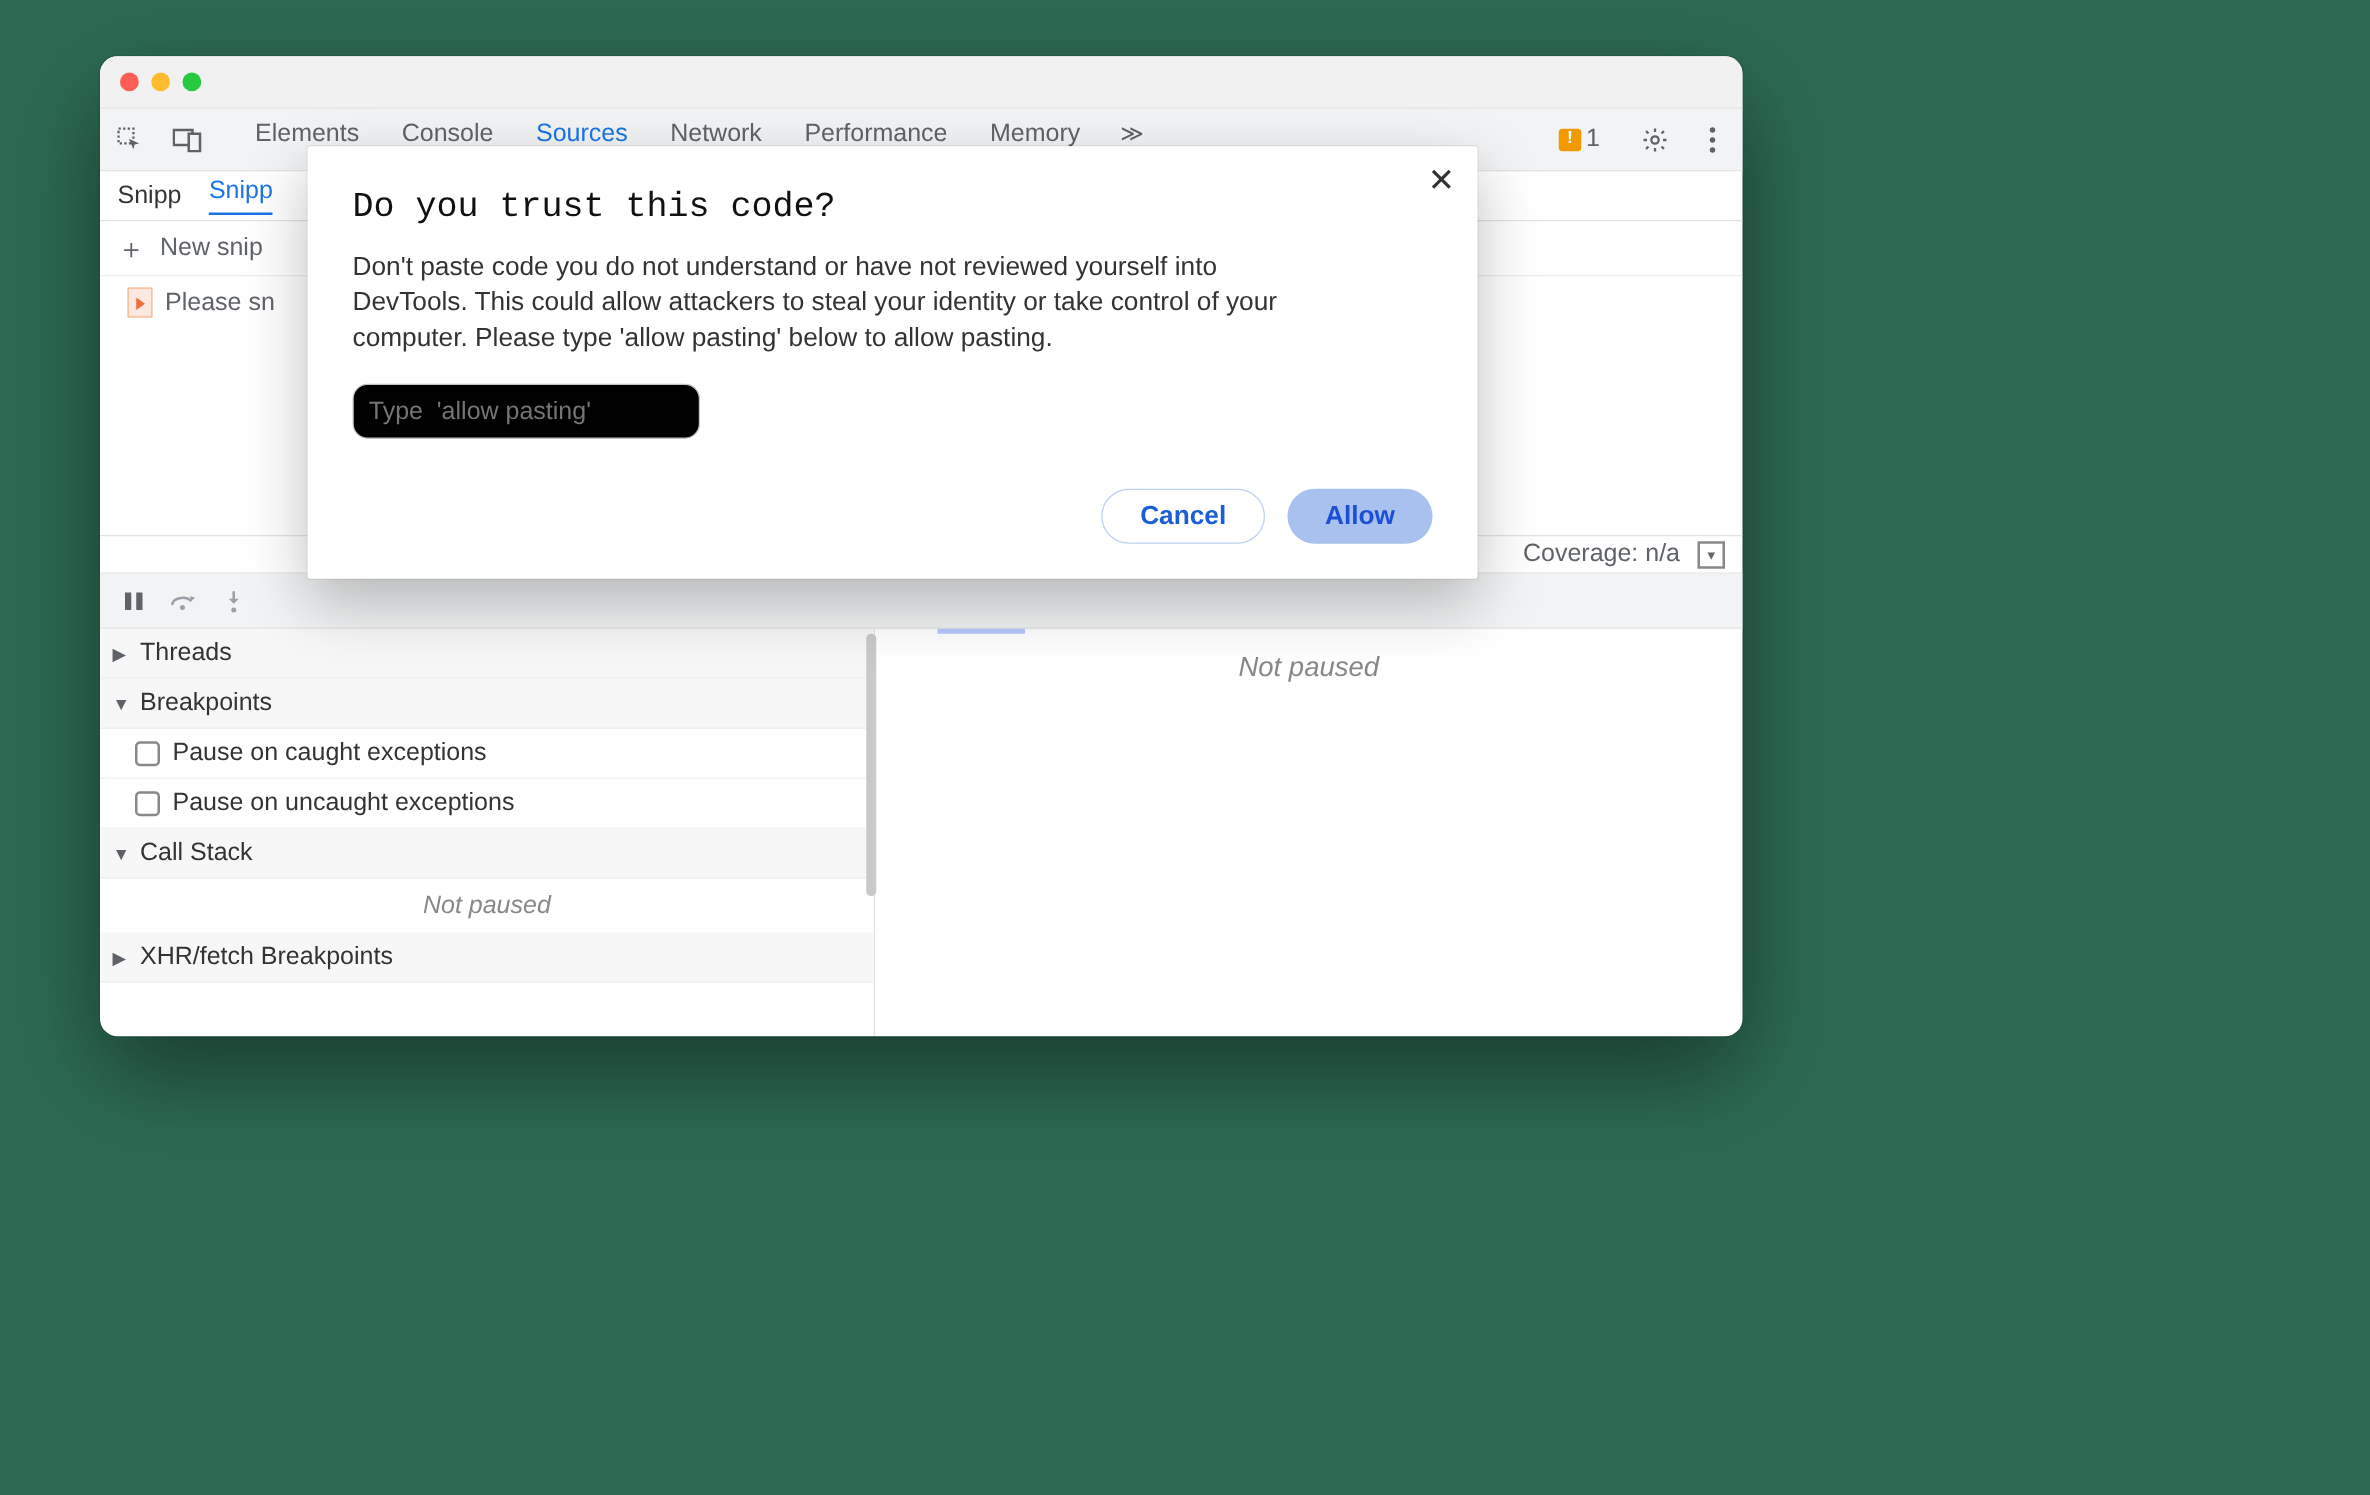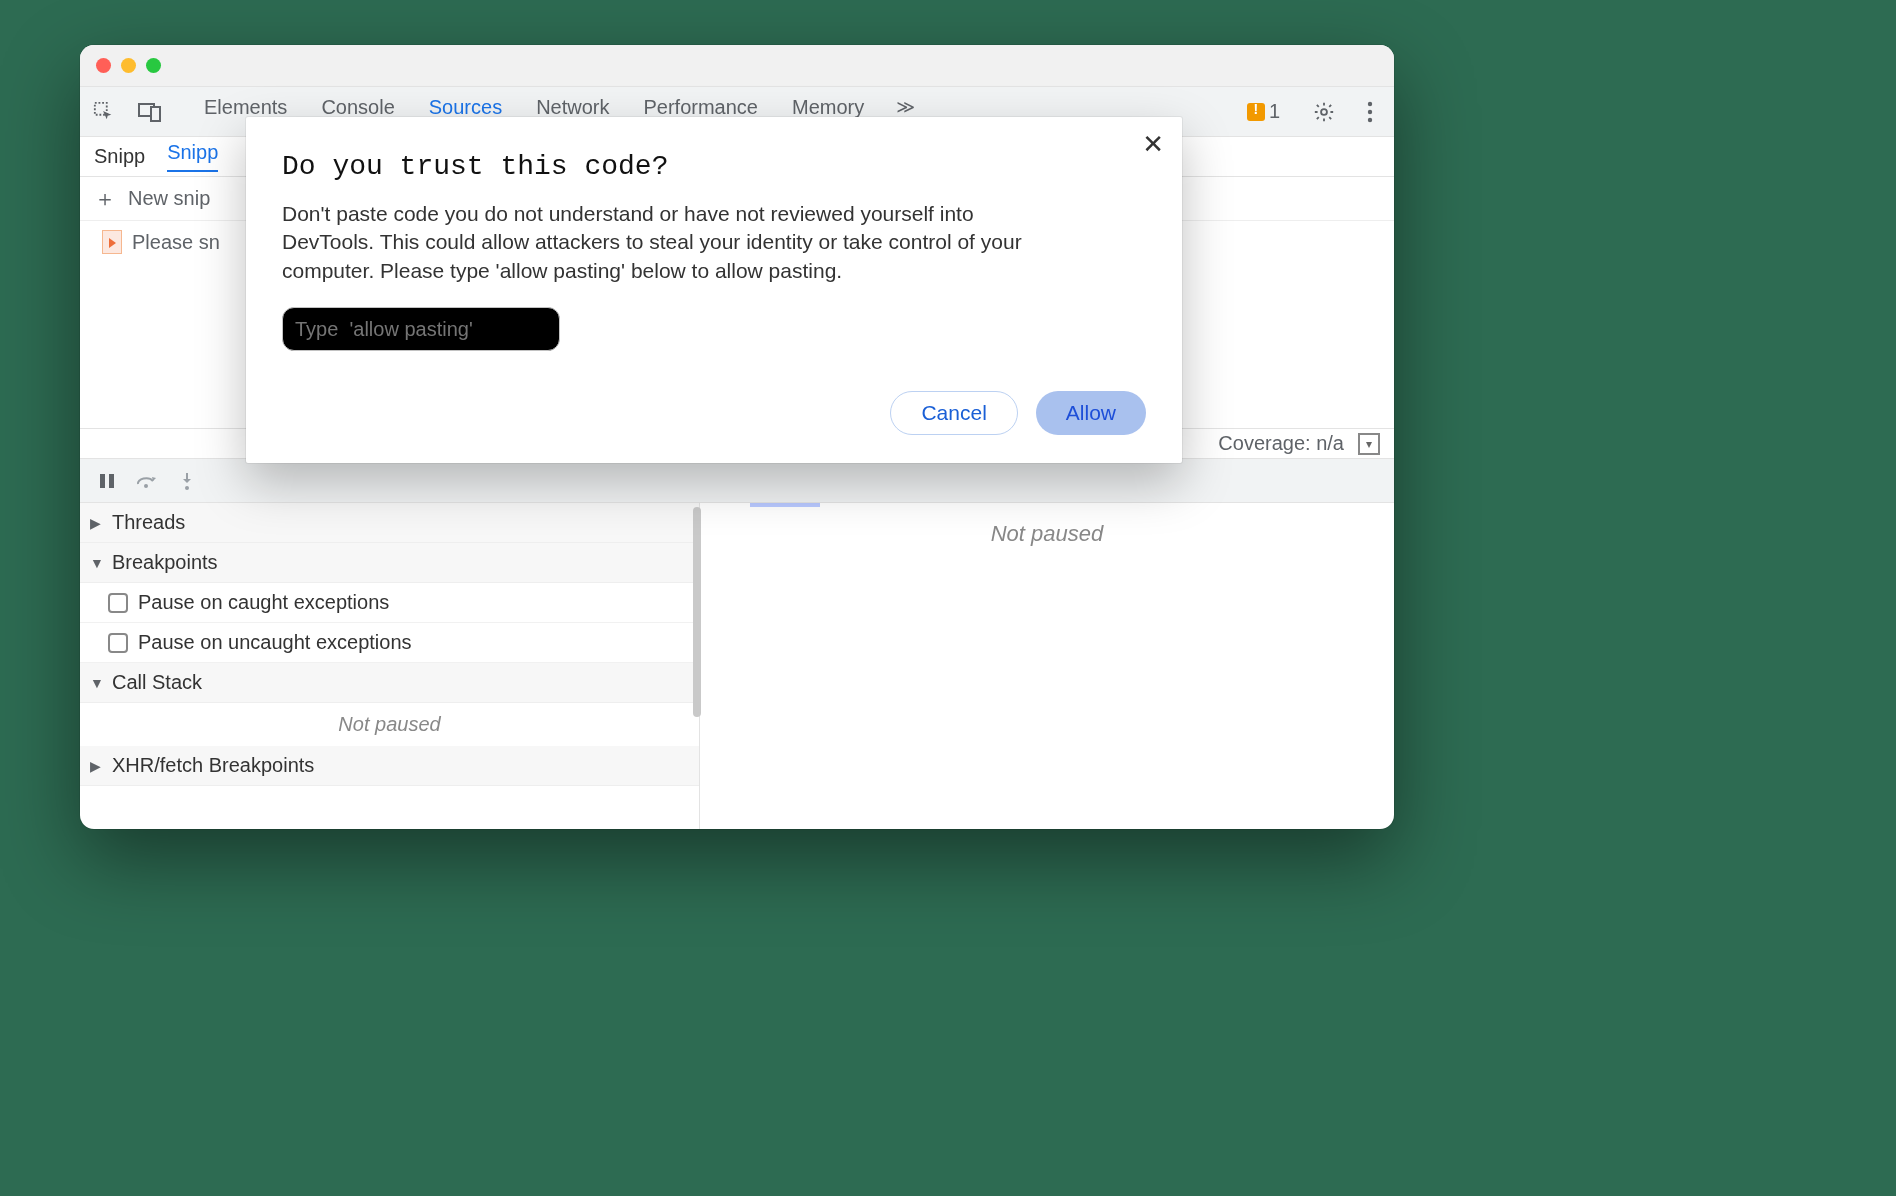"Cancel" .btn { font-weight: 400 -> 700 }
